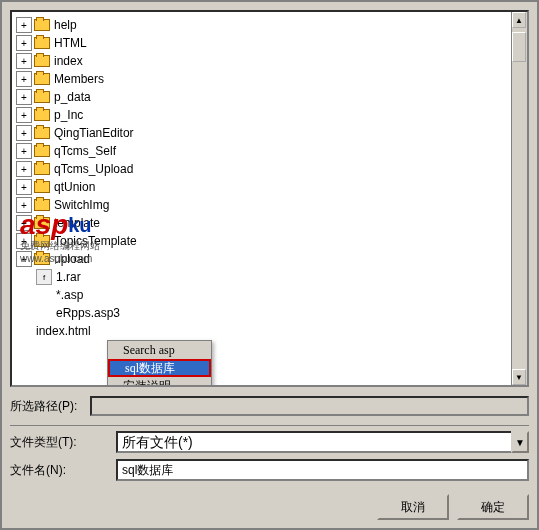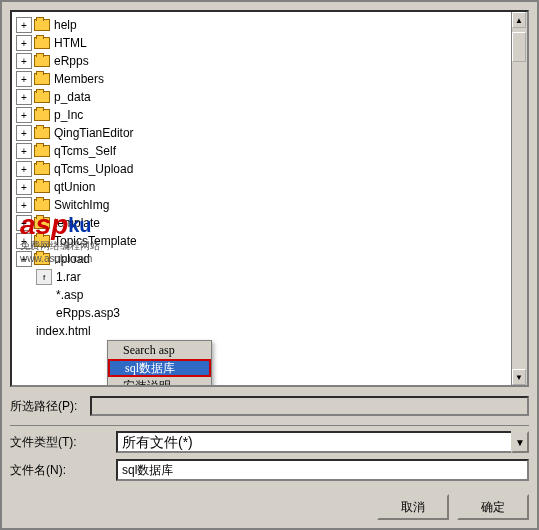"eRpps" span { text: eRpps -> index }
